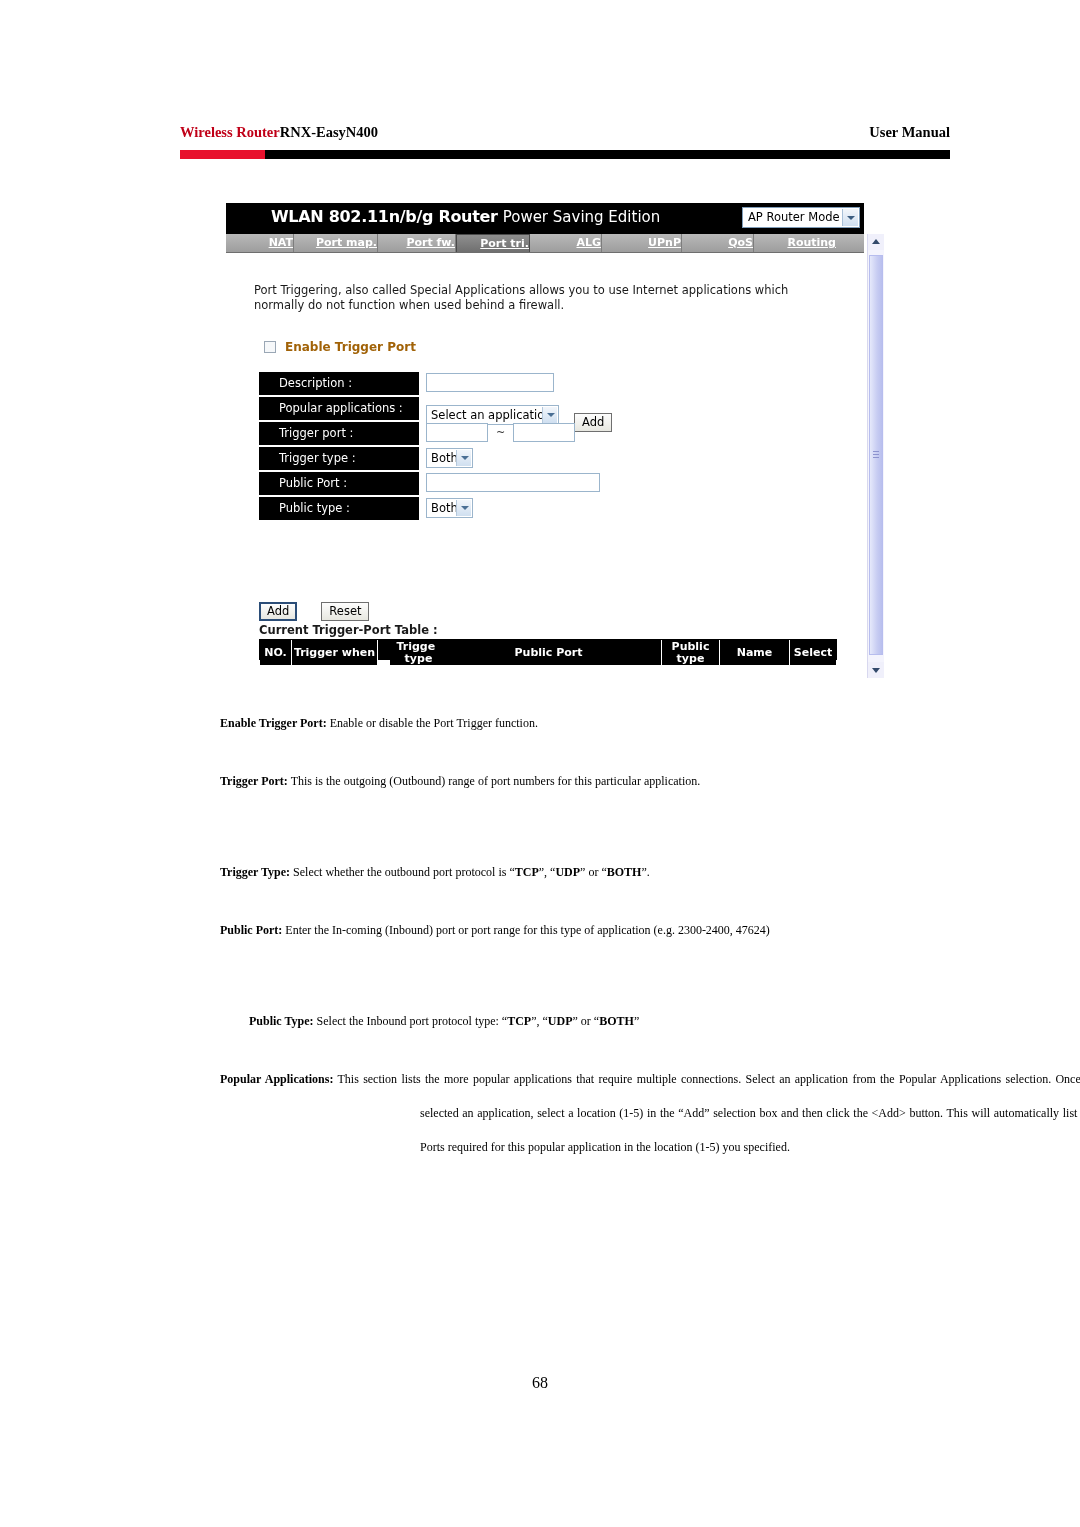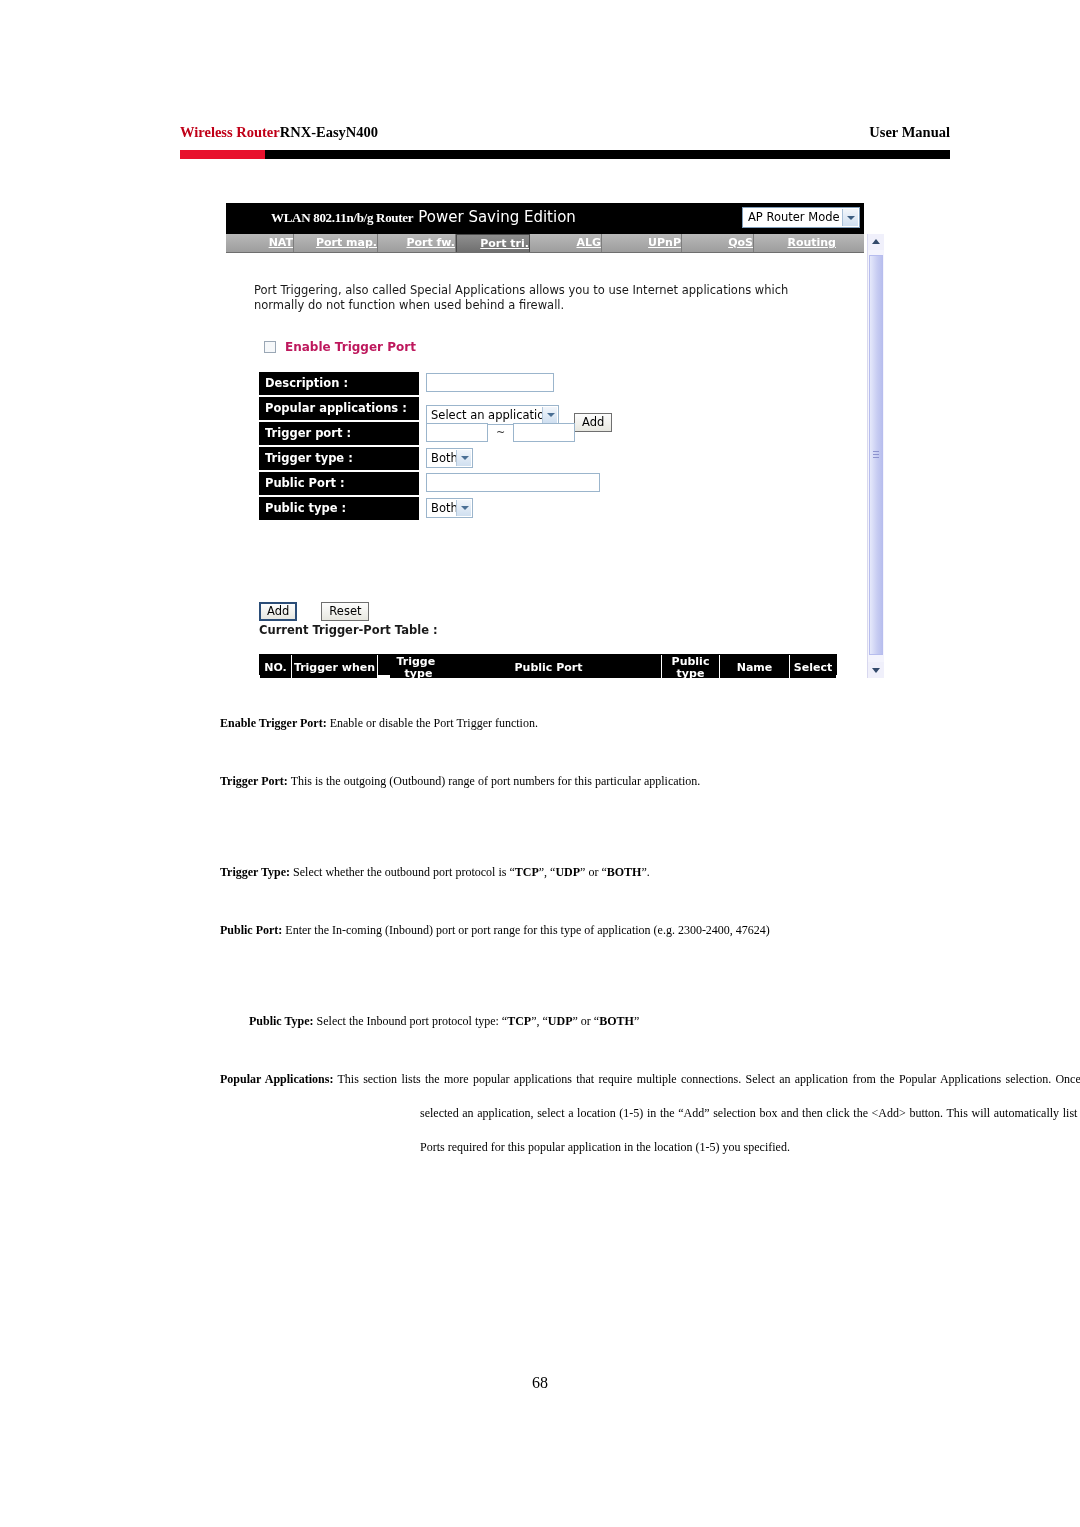"WLAN 802.11n/b/g Router" .router-title .t-main { font-family: Liberation Serif, serif -> none; font-size: 13px -> 16px }
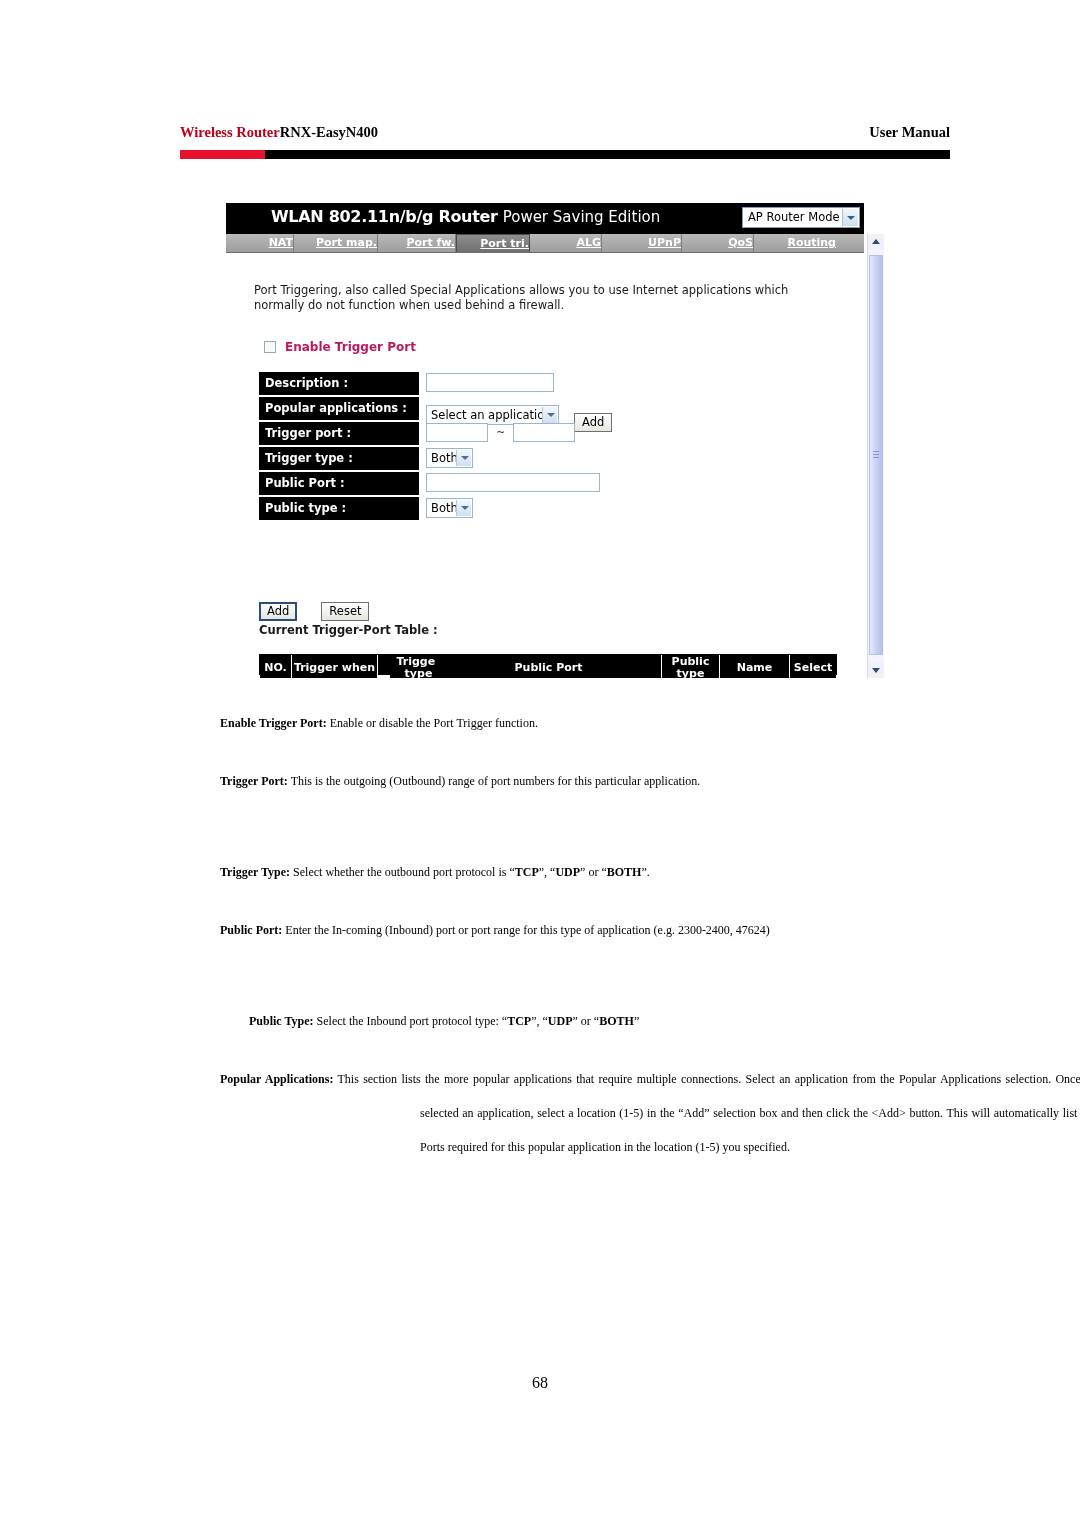"Enable Trigger Port" .enable-label { color: #be185d -> #a16207 }
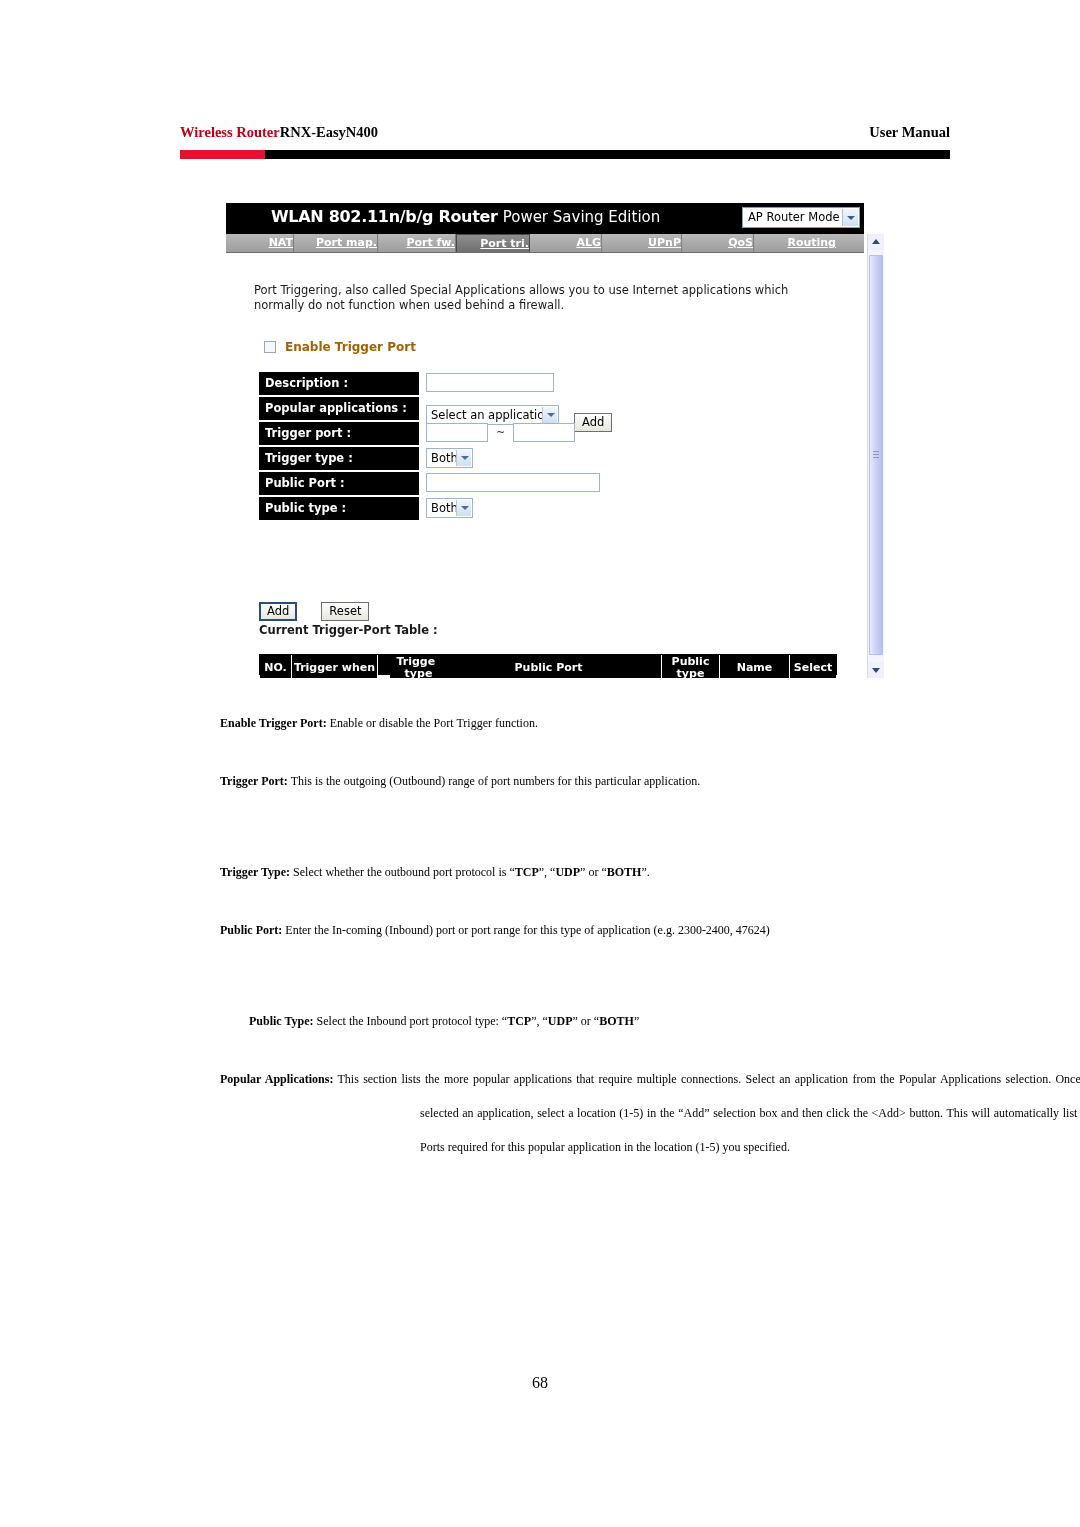"Description :" .fname { font-weight: bold -> normal; padding-left: 6px -> 20px }
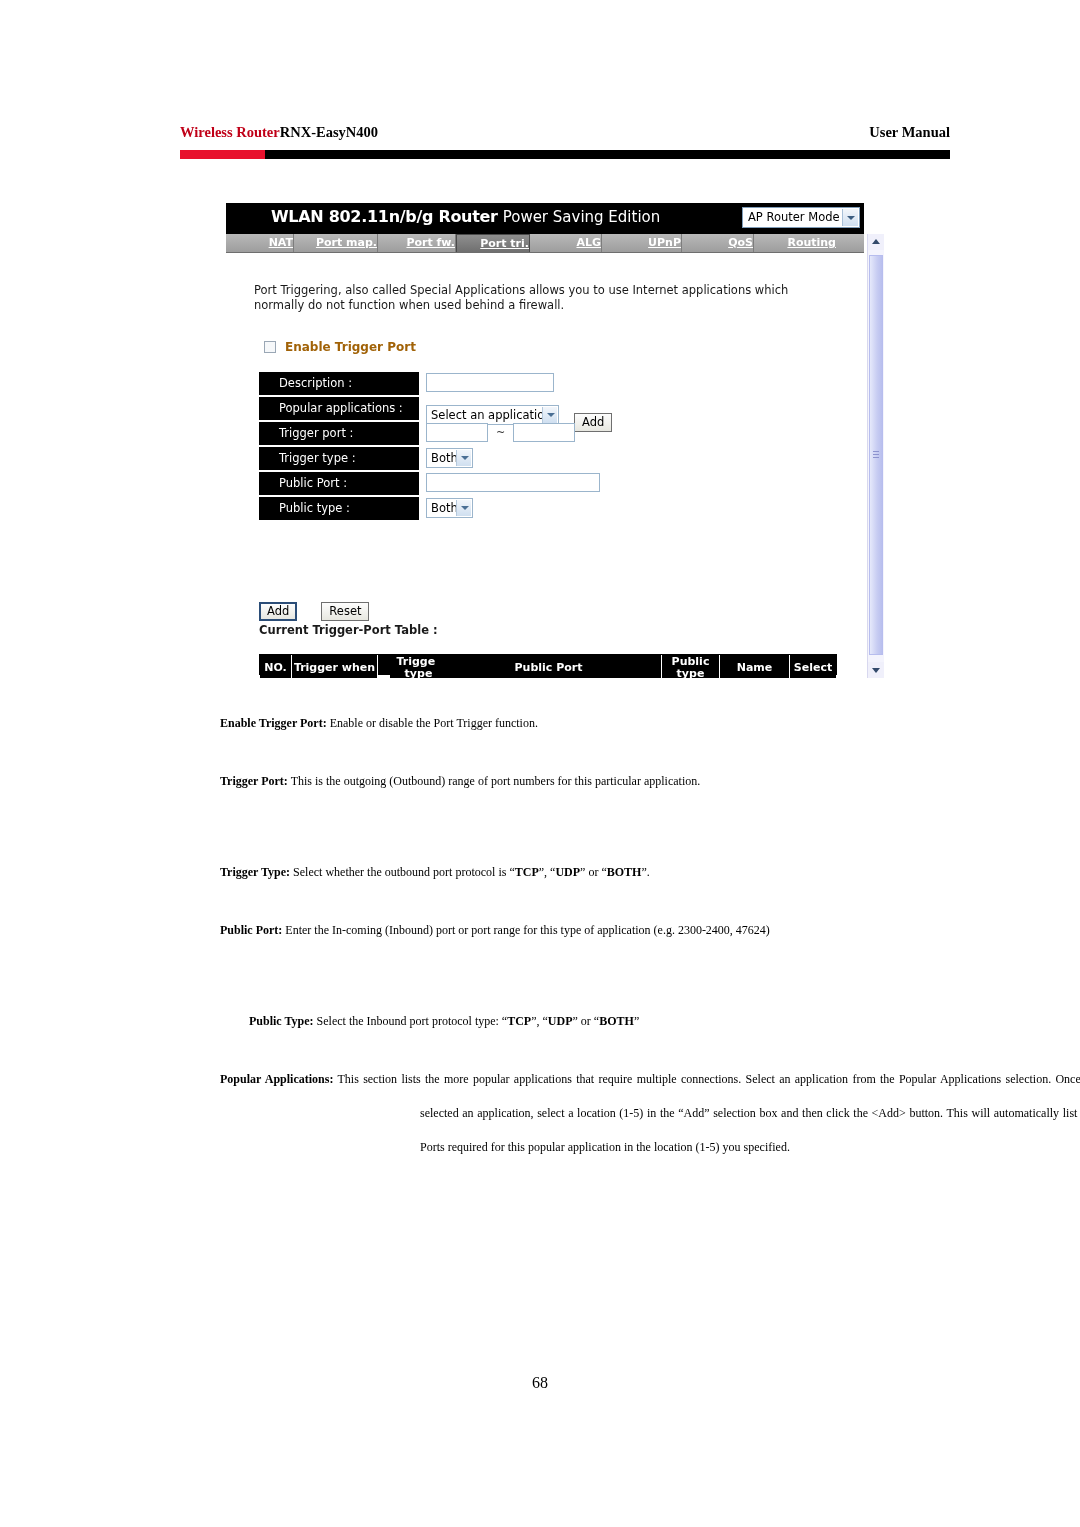"NO." .tbl { margin-top: 15px -> none }
